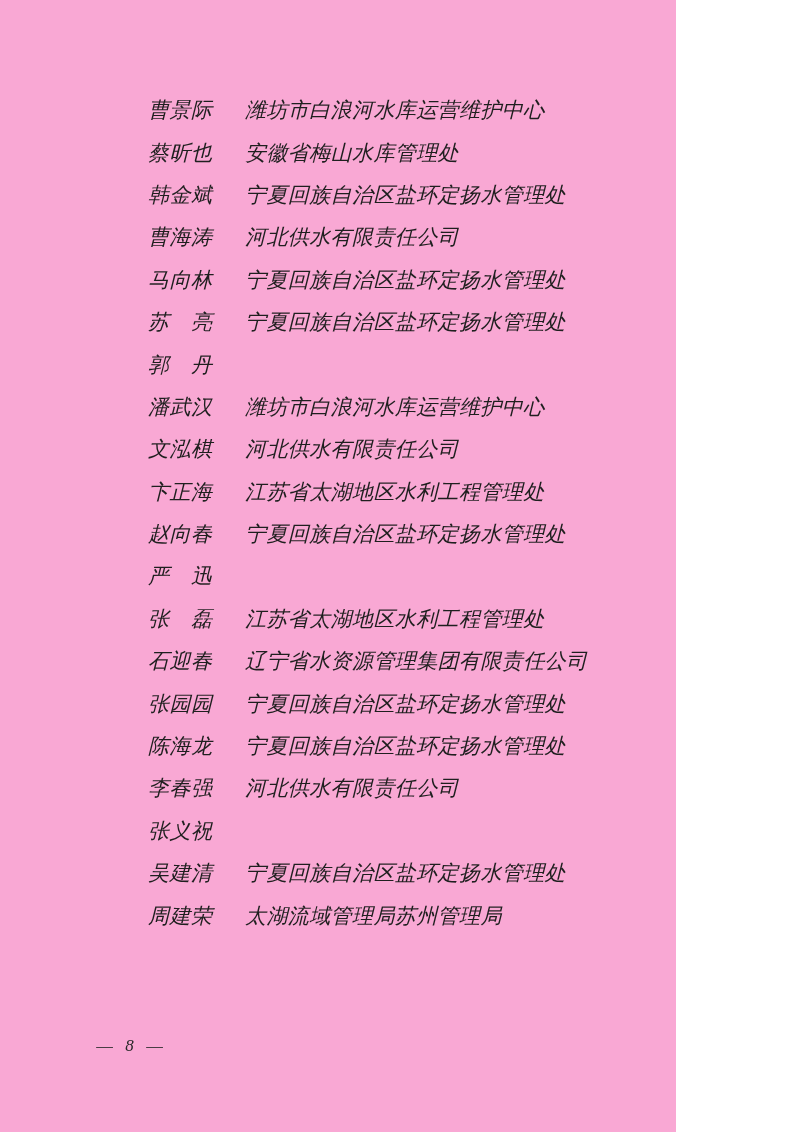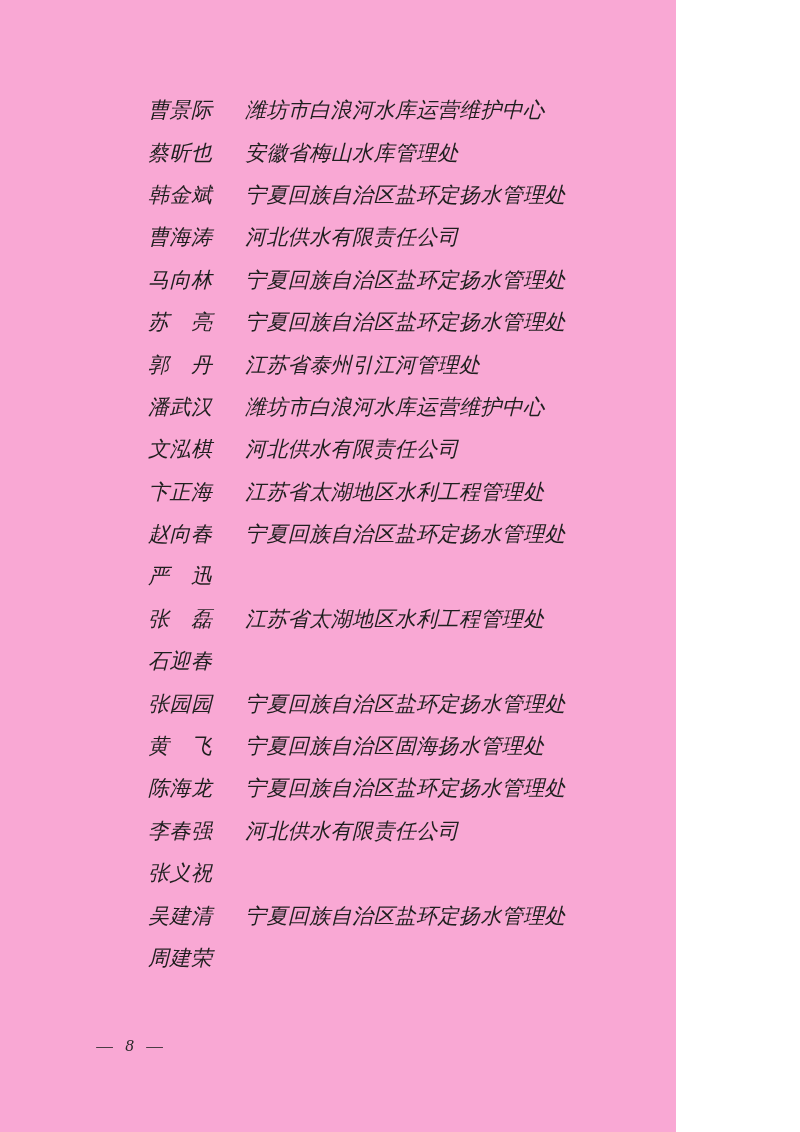"江苏省泰州引江河管理处" span.org { html: <span>江苏省泰州引江河管理处</span> -> none }
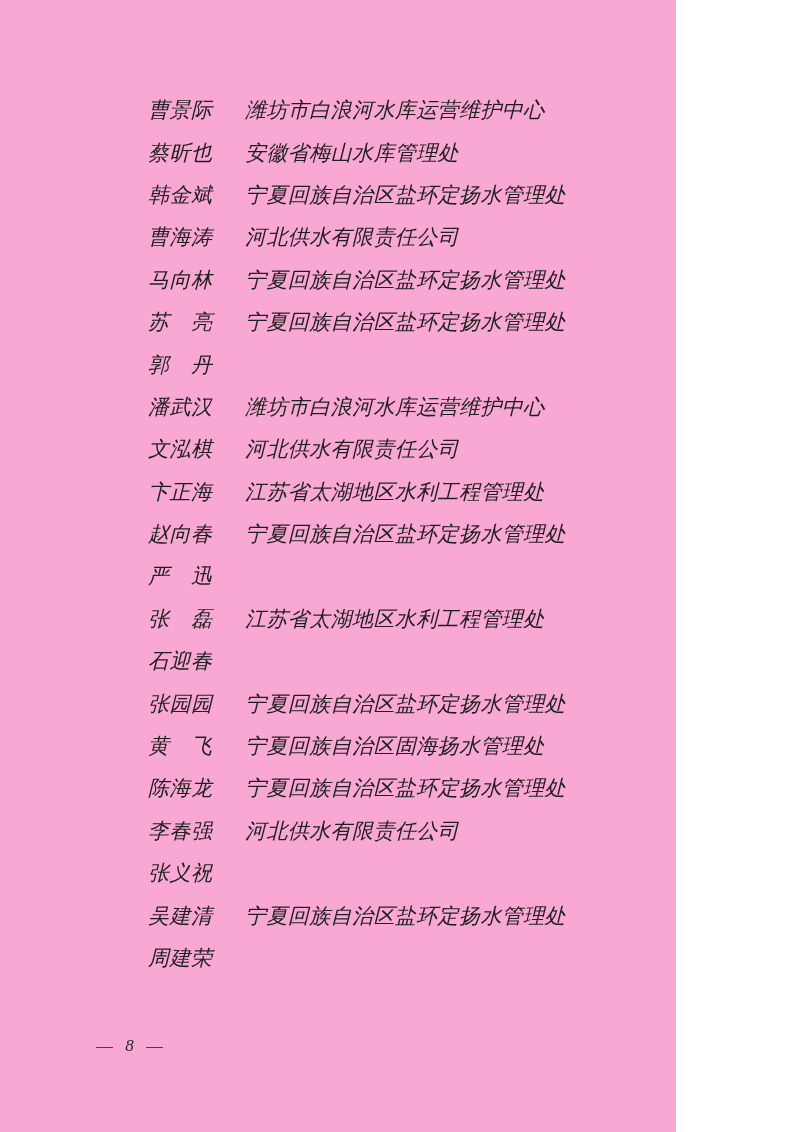"辽宁省水资源管理集团有限责任公司" span.org { html: none -> <span>辽宁省水资源管理集团有限责任公司</span> }
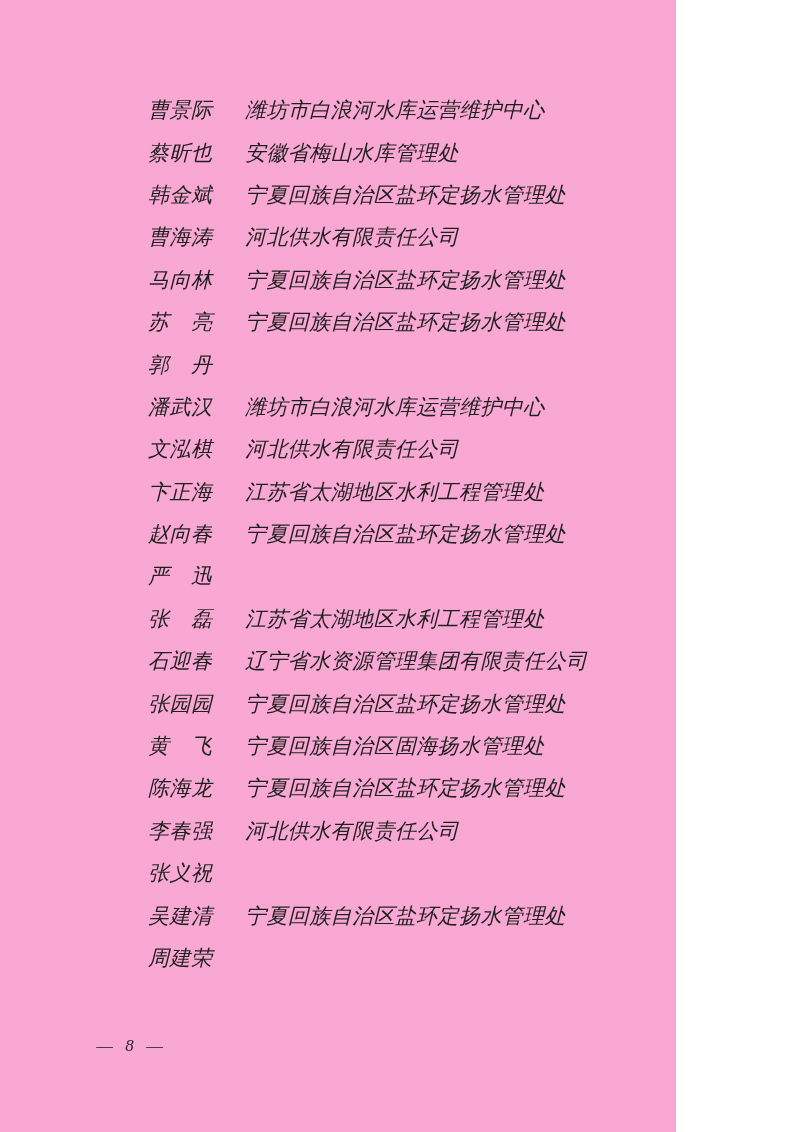"黄 飞" div.row { html: <div> <span>黄 飞</span> <span>宁夏回族自治区固海扬水管理处</span> </div> -> none }
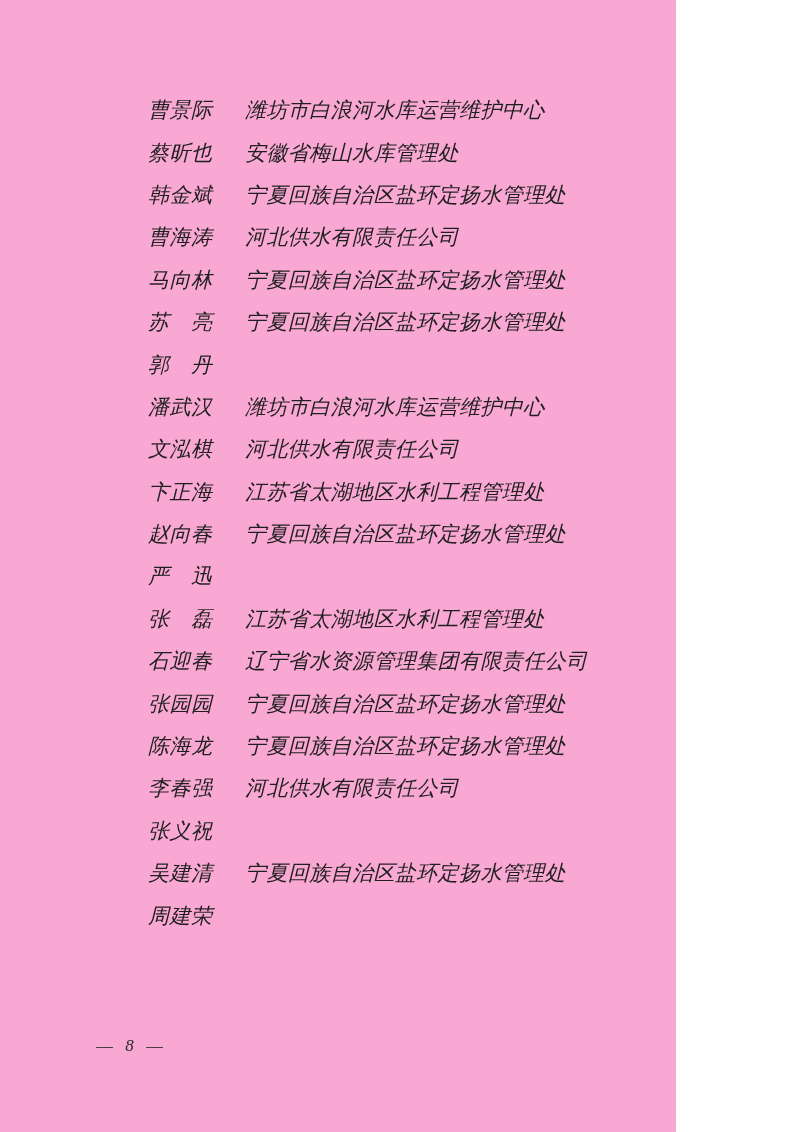"太湖流域管理局苏州管理局" span.org { html: none -> <span>太湖流域管理局苏州管理局</span> }
